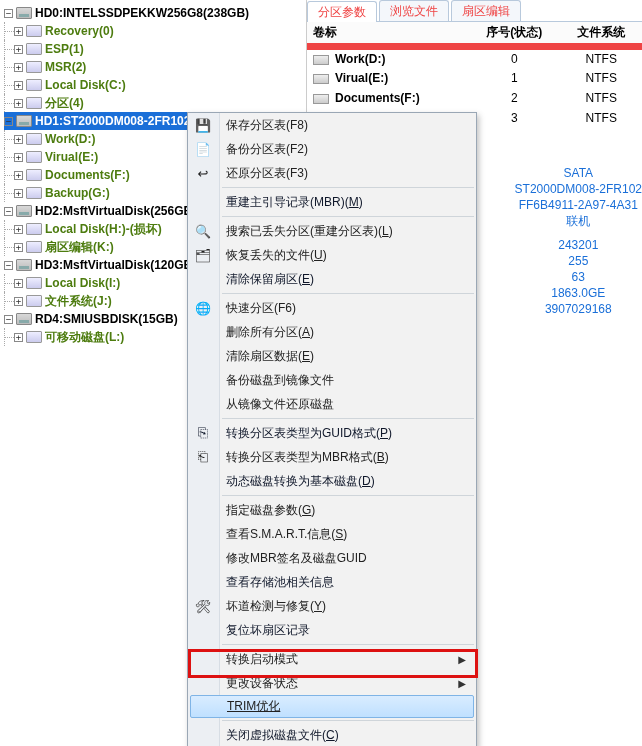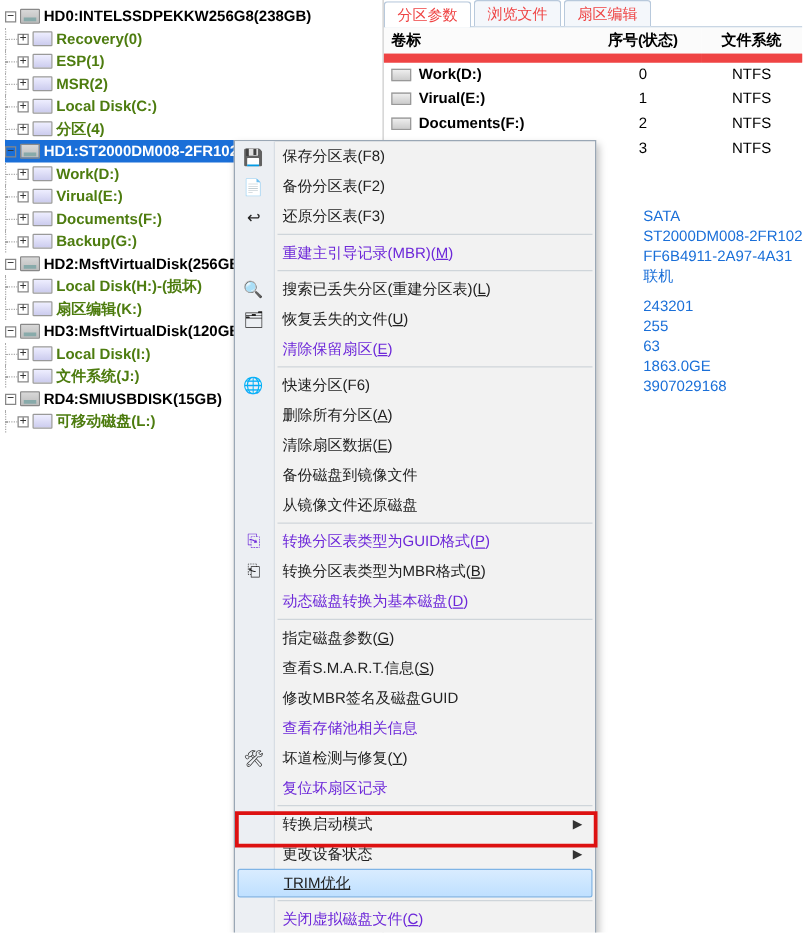"SATA" .info-block { text-align: left -> center }
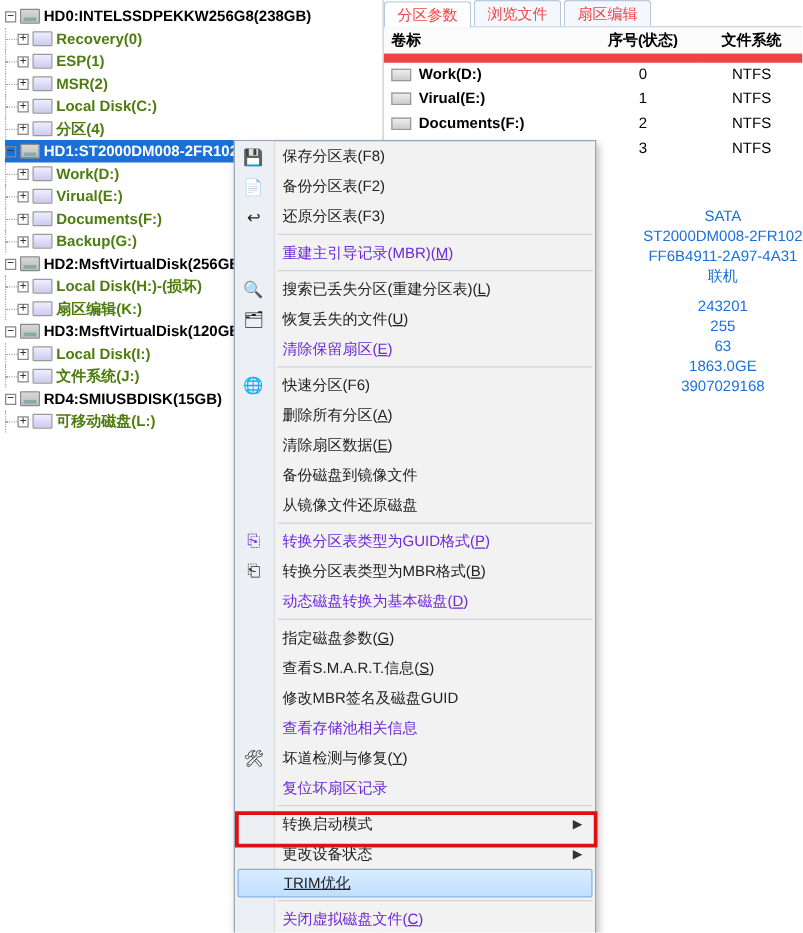"重建主引导记录(MBR)(M)" .menu-item.disabled { color: #6d28d9 -> #0f172a }
